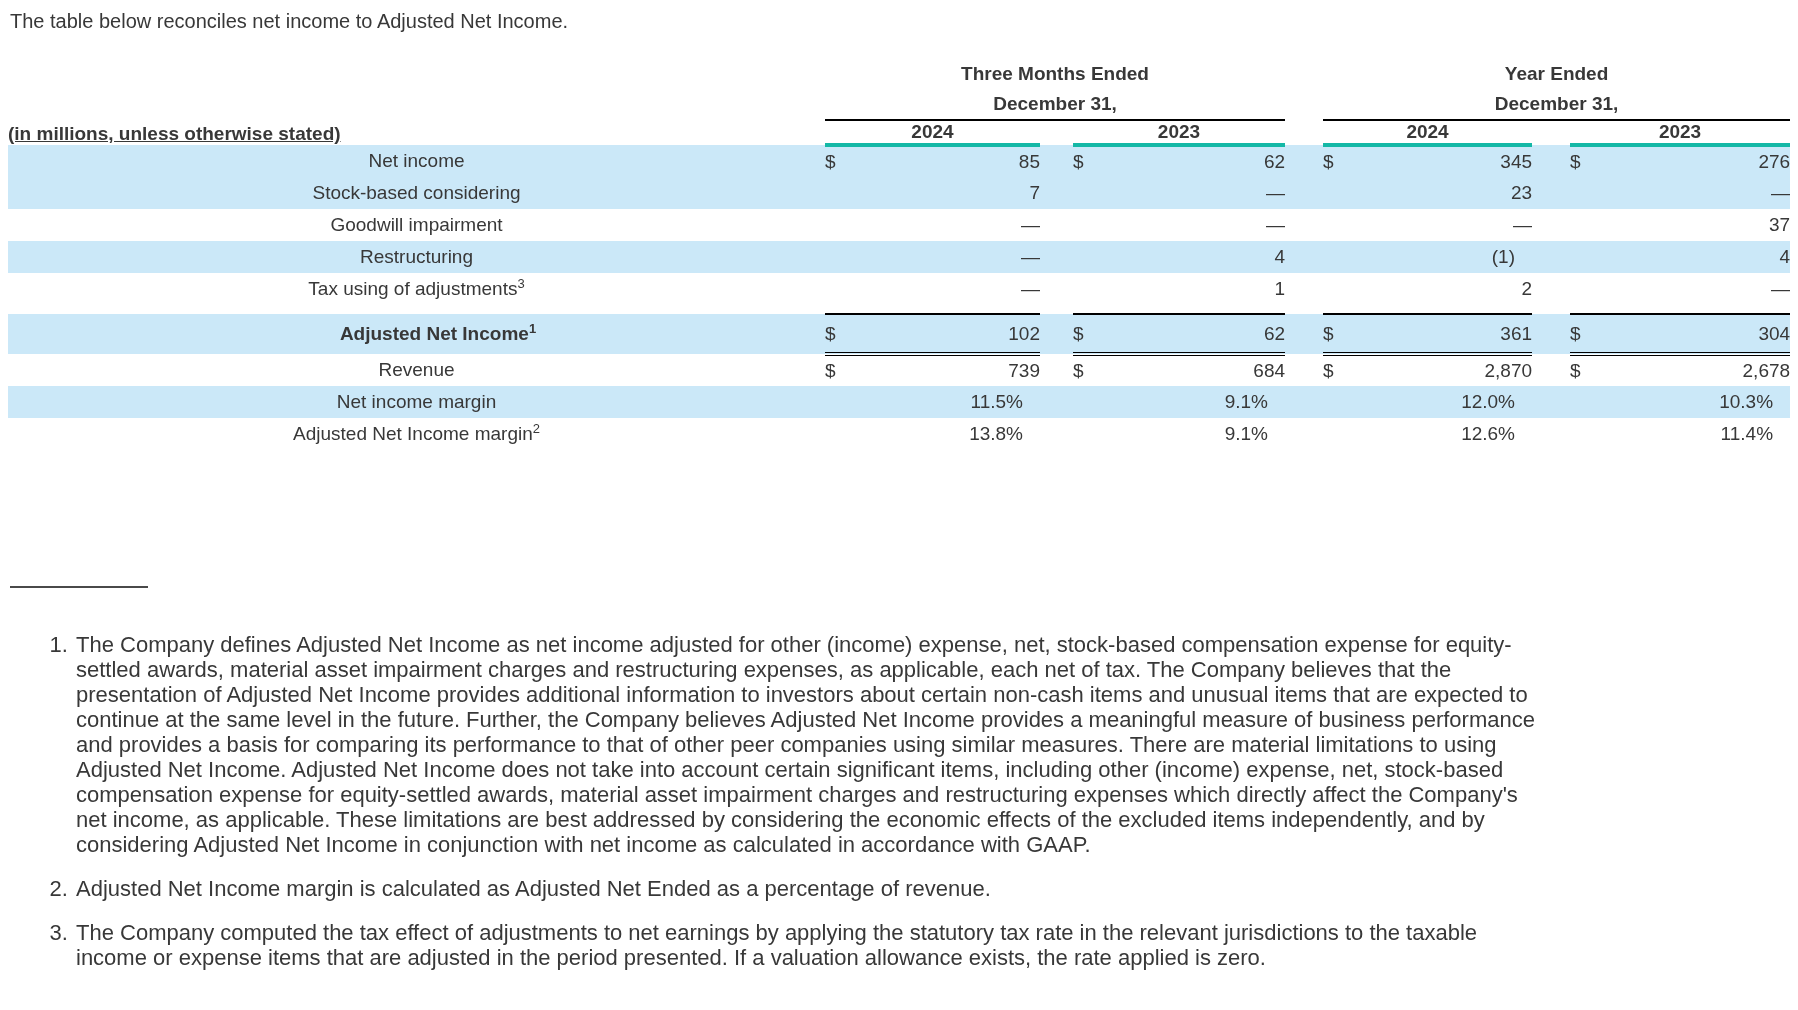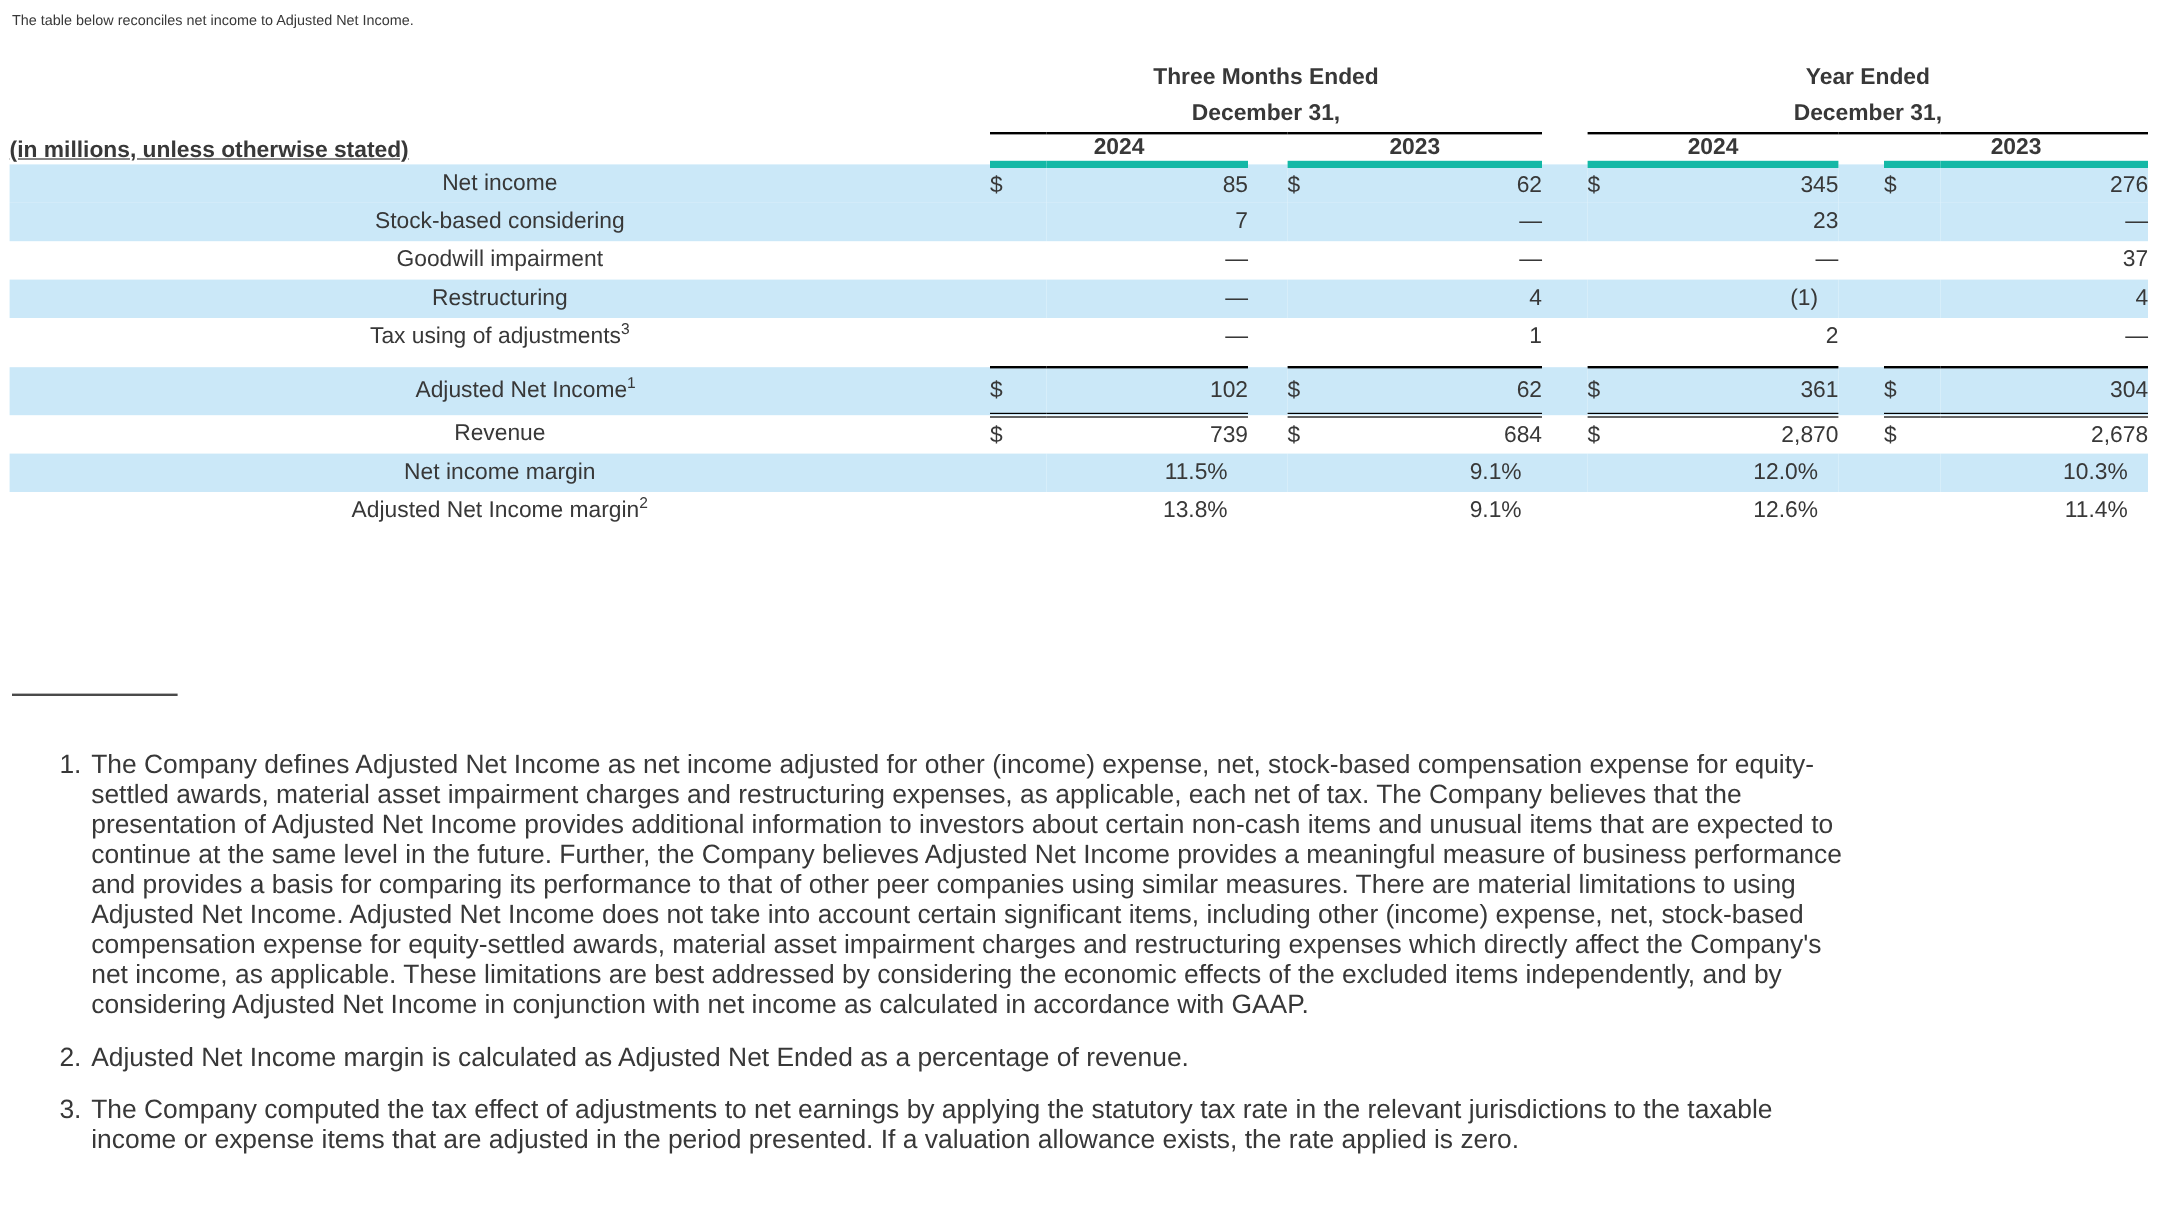"The table below reconciles net" .intro { font-size: 12px -> 20px }
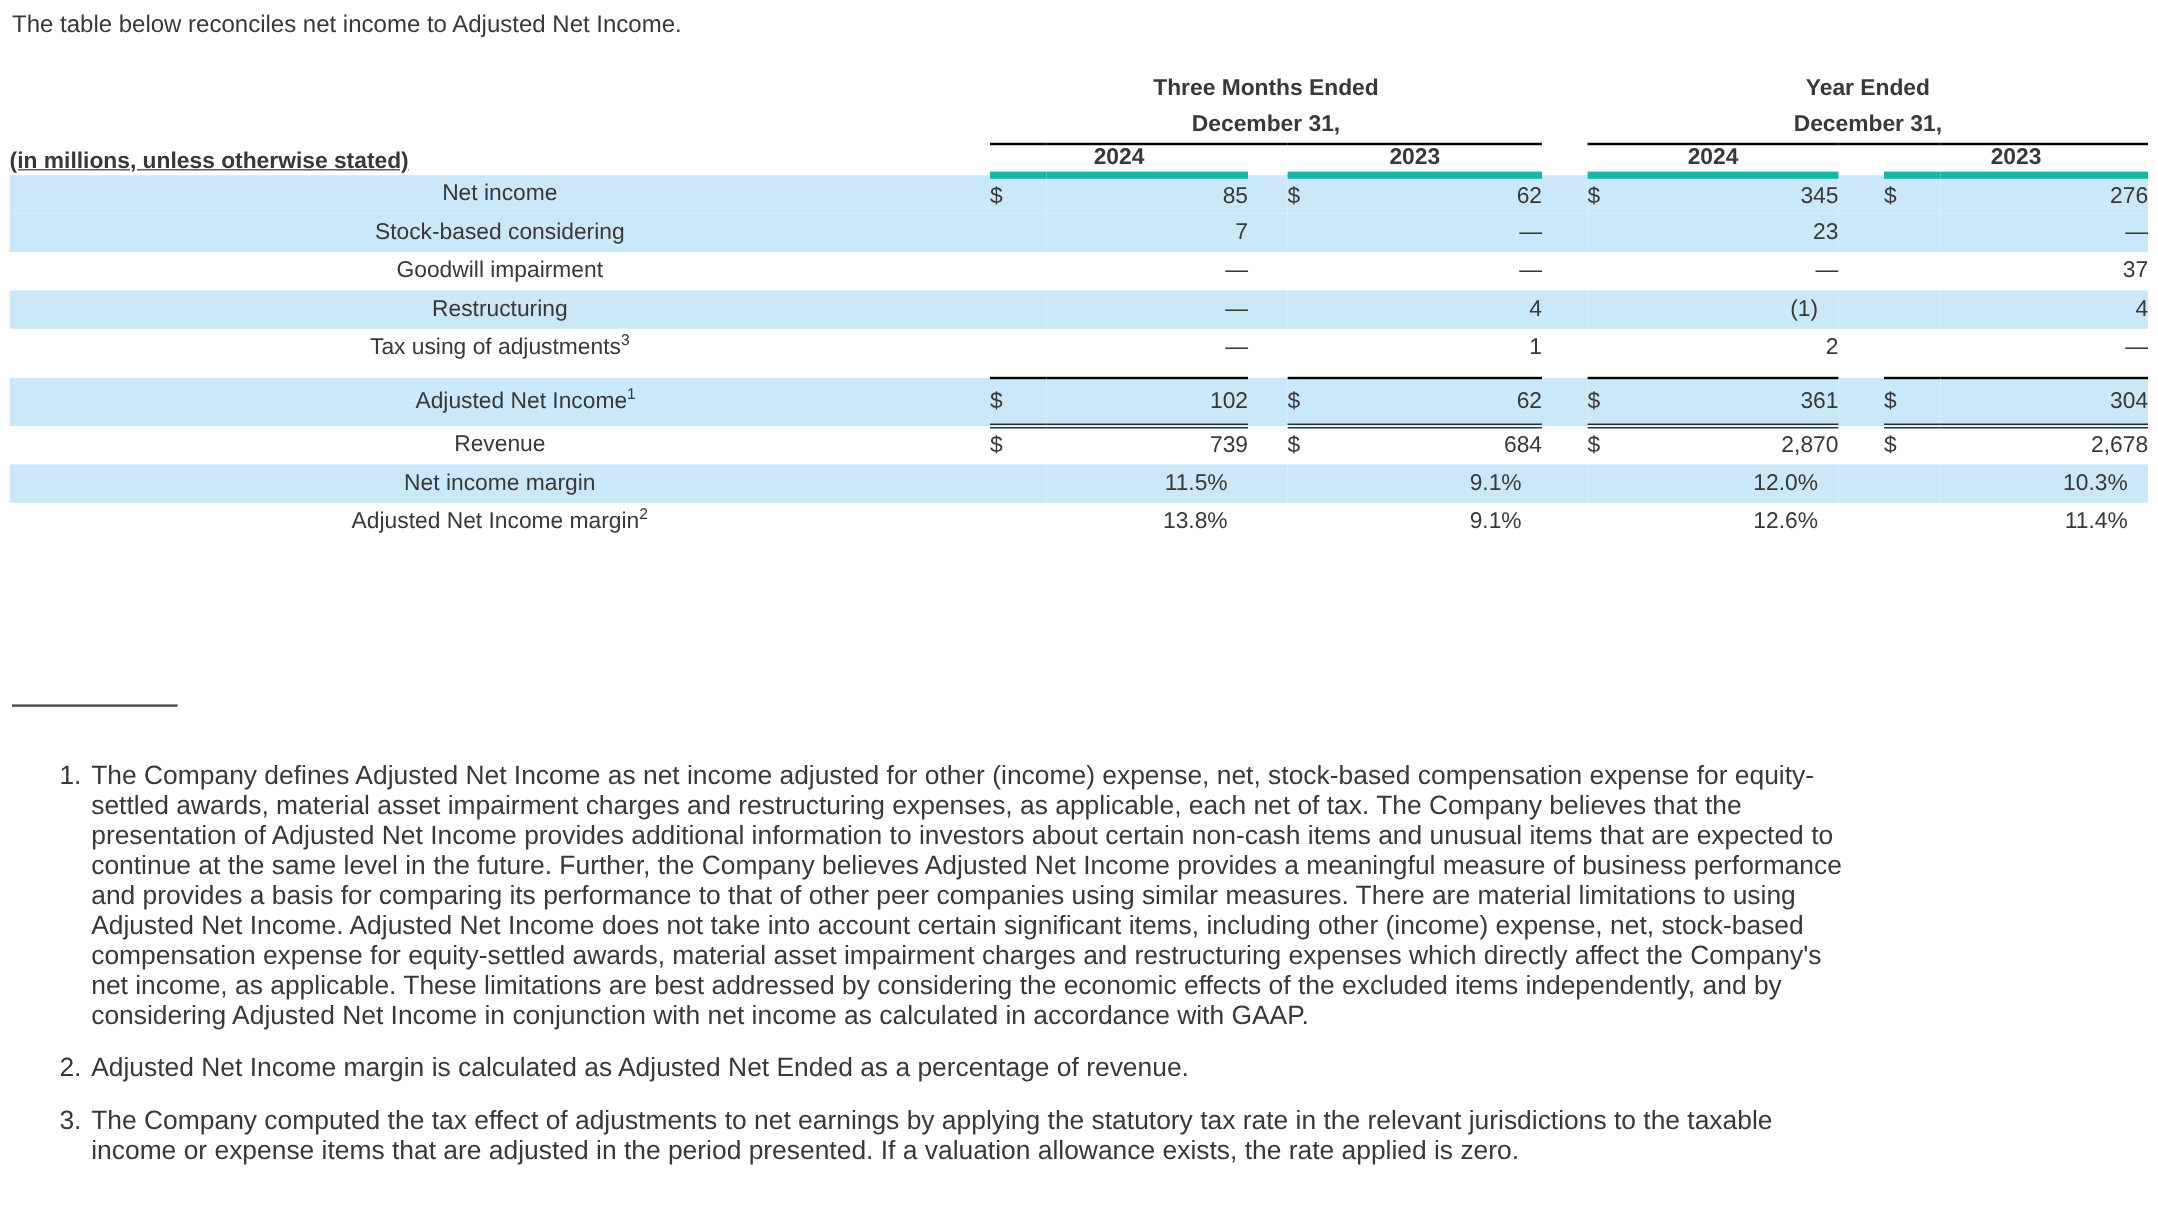"2024" td.year { border-bottom: 6px solid #14b8a6 -> 4px solid #14b8a6 }
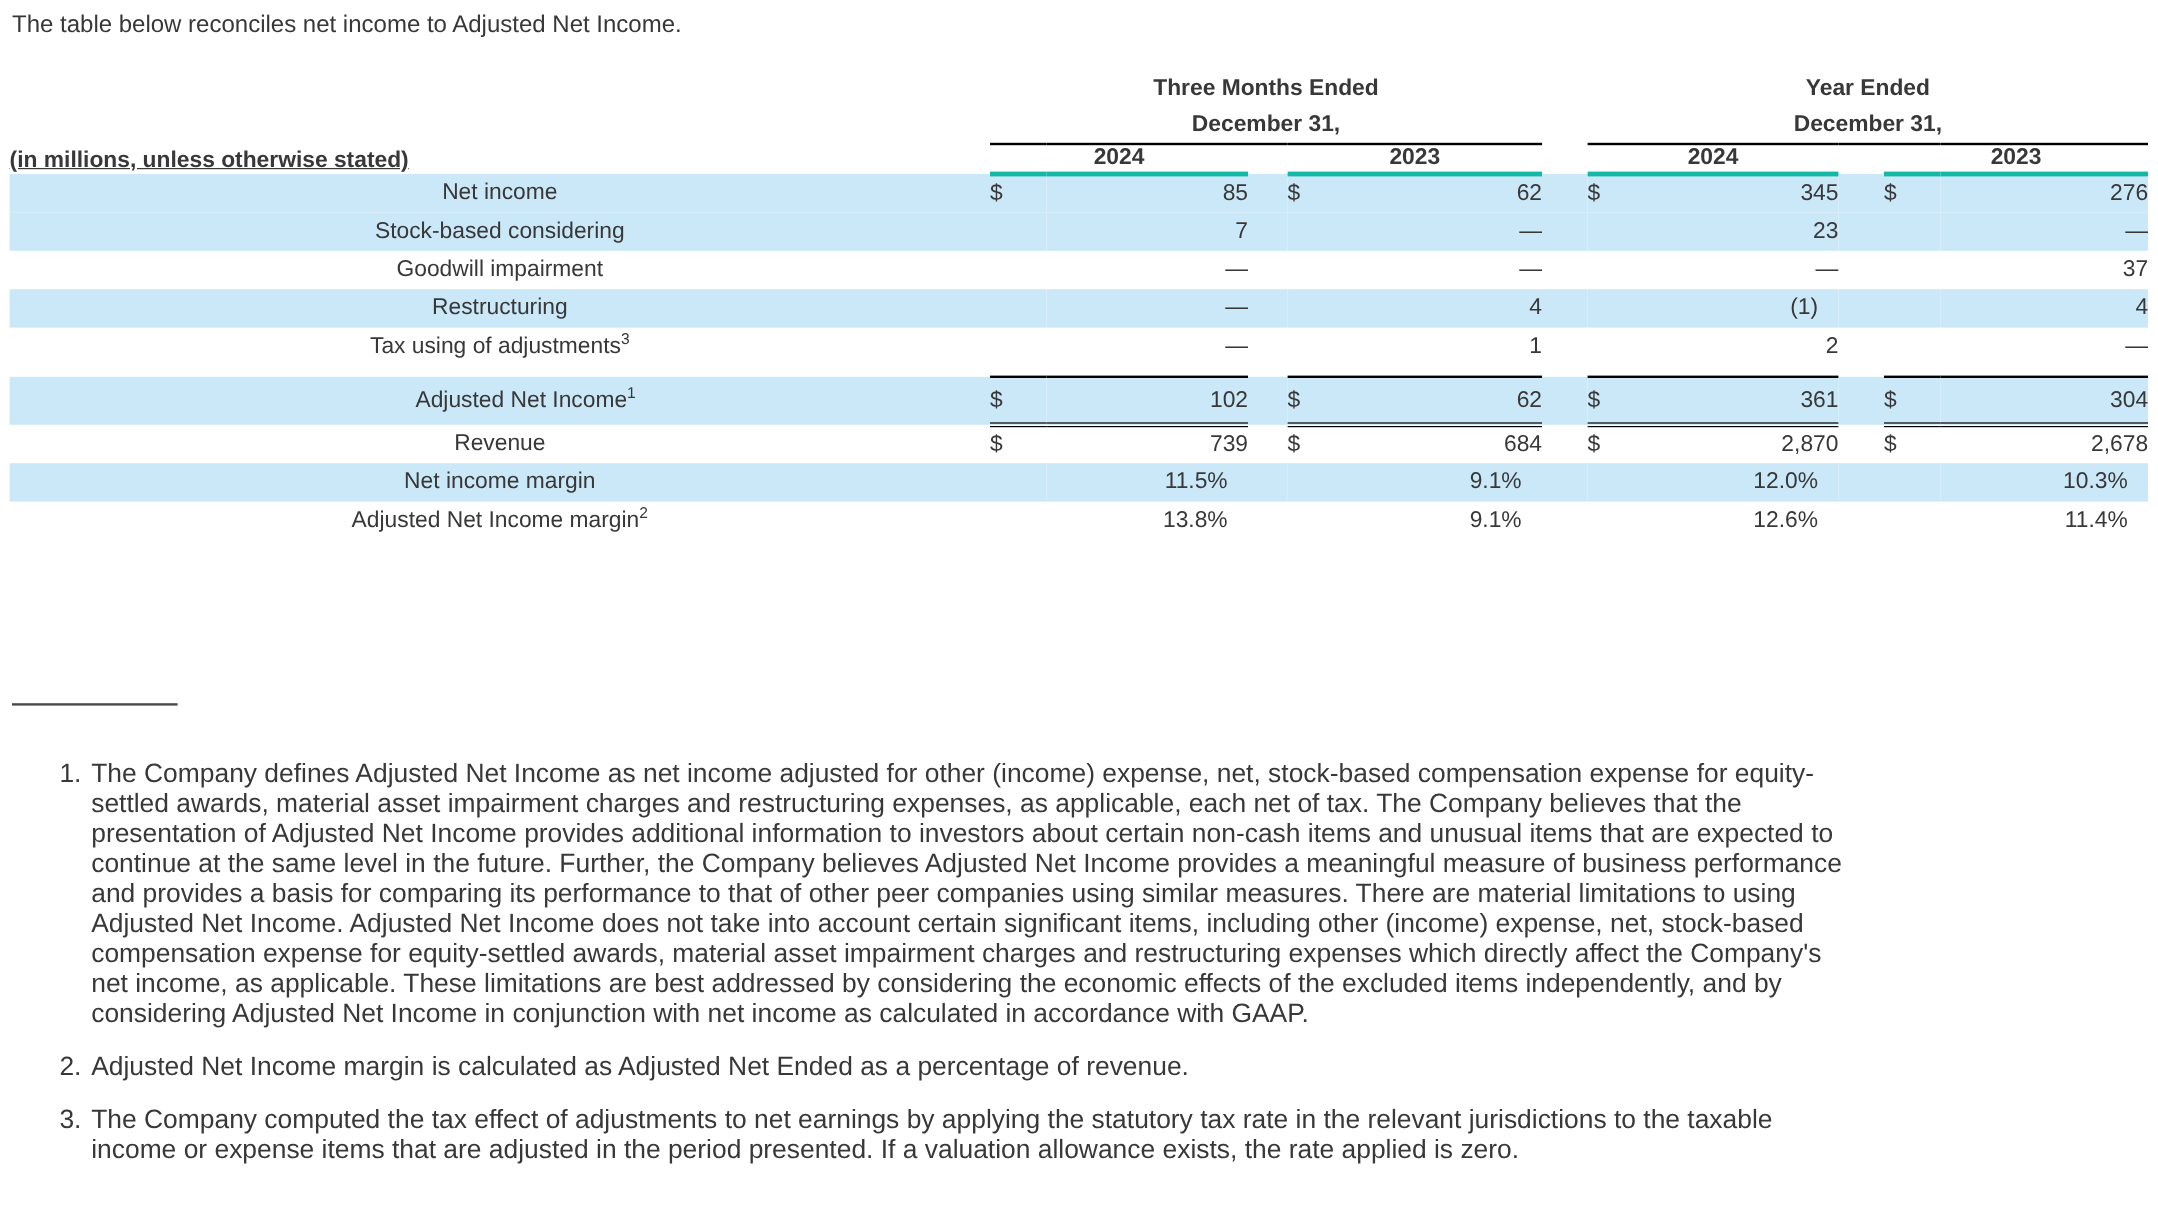"Adjusted Net Income1" tr.sum td.lbl { font-weight: none -> bold }
